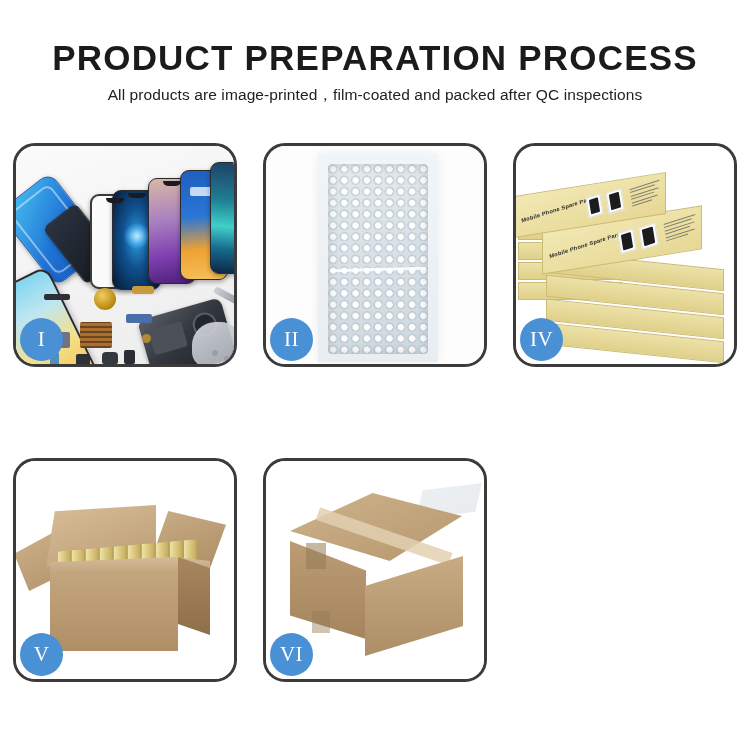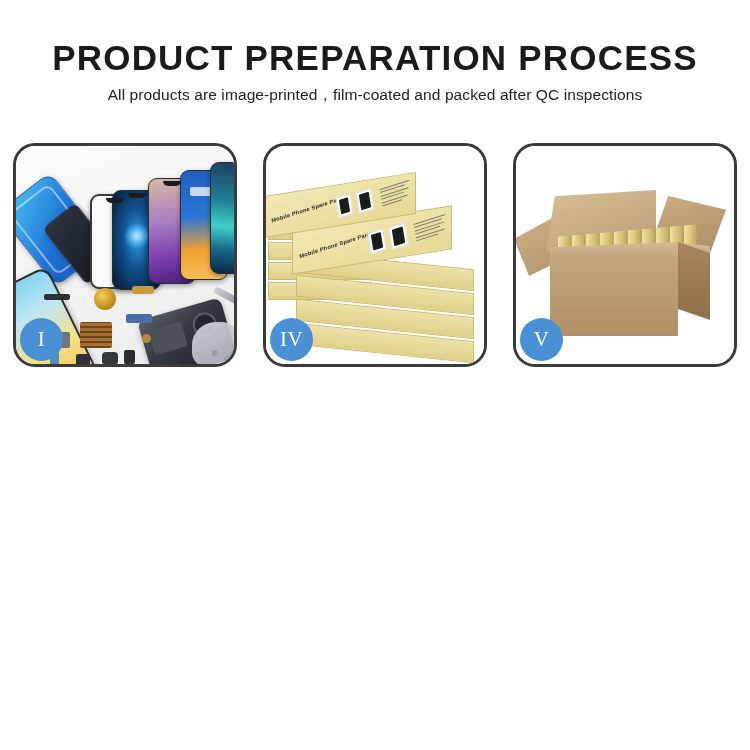"II" div.panel { html: none -> <div> <div> <div></div> <div></div> <div></div> <div></div> </div> <div>II</div> </div> }
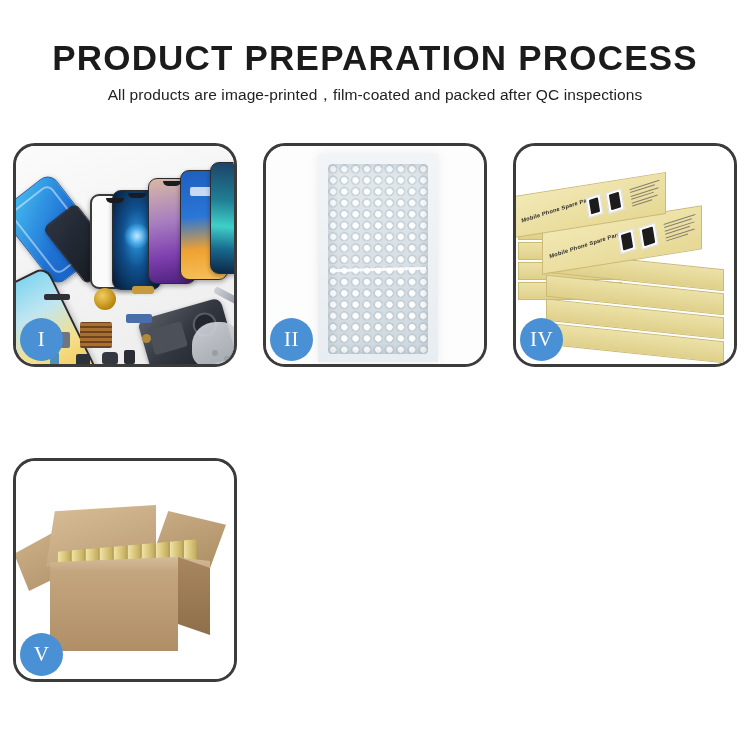"VI" div.panel { html: none -> <div> <div> <div></div> <div></div> <div></div> <div></div> <div></div> <div></div> <div></div> <div></div> </div> <div>VI</div> </div> }
